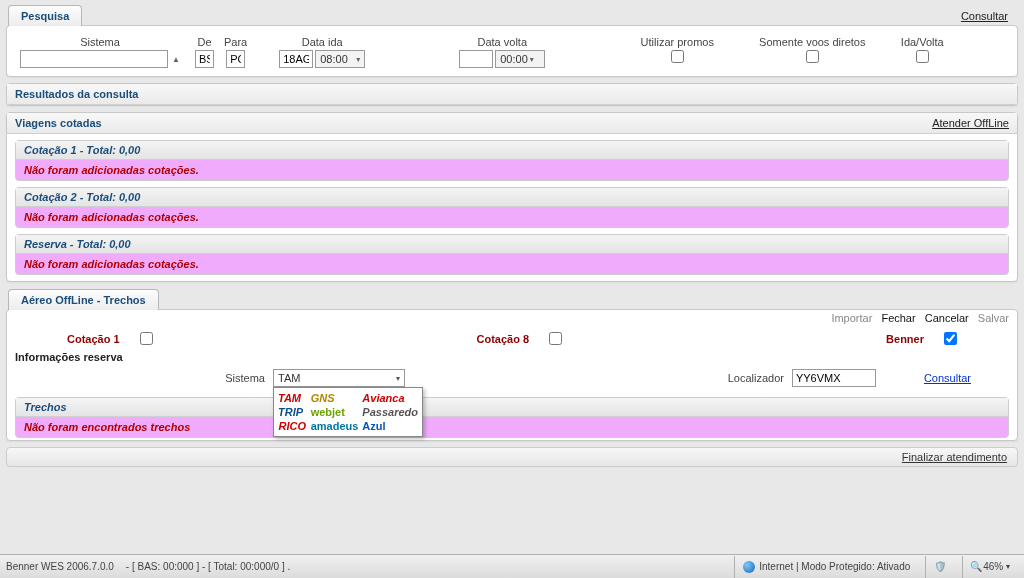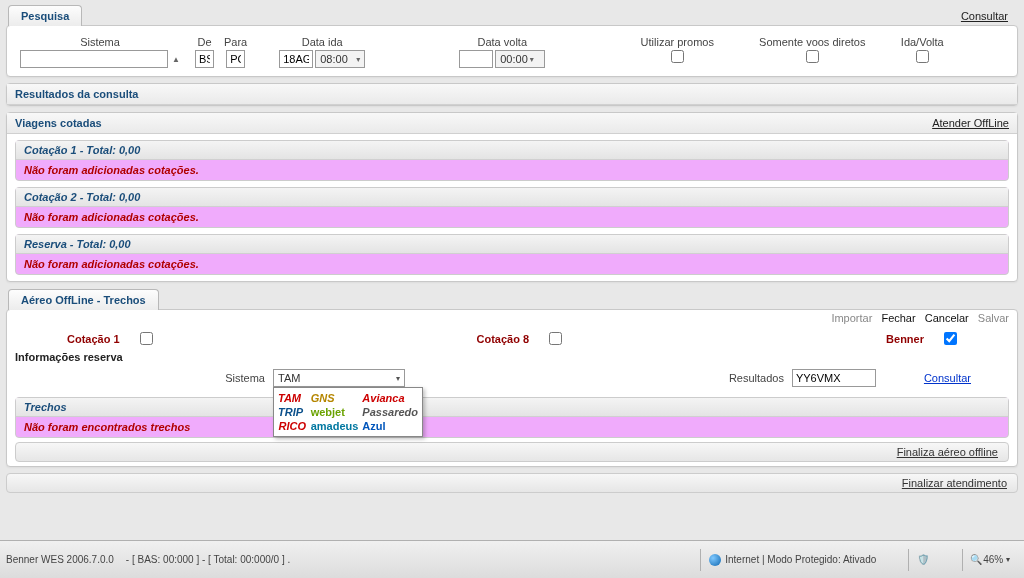"Resultados" label { text: Resultados -> Localizador }
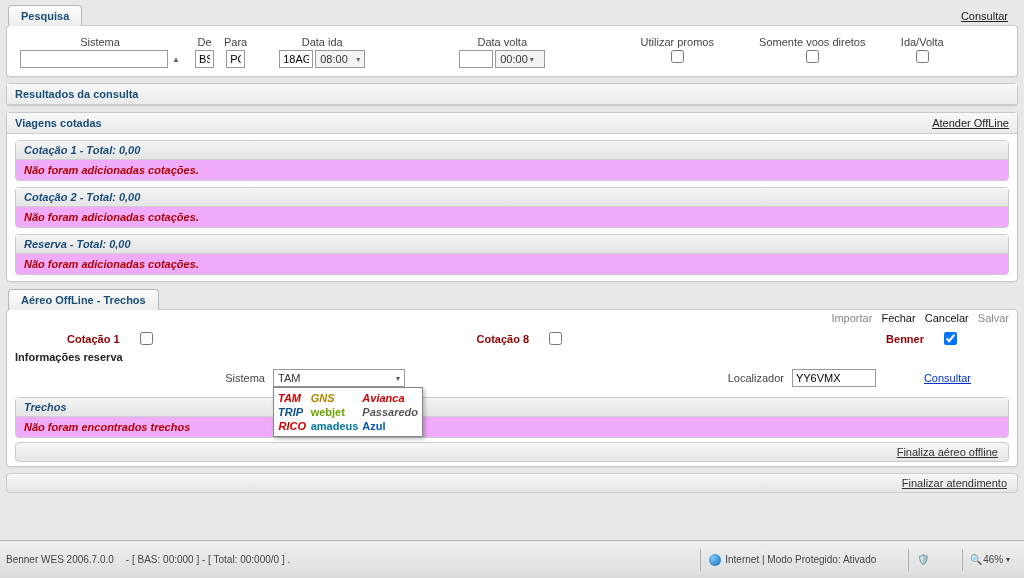"Finaliza aéreo offline" div.btn-bar { html: <div><span>Finaliza aéreo offline</span></div> -> none }
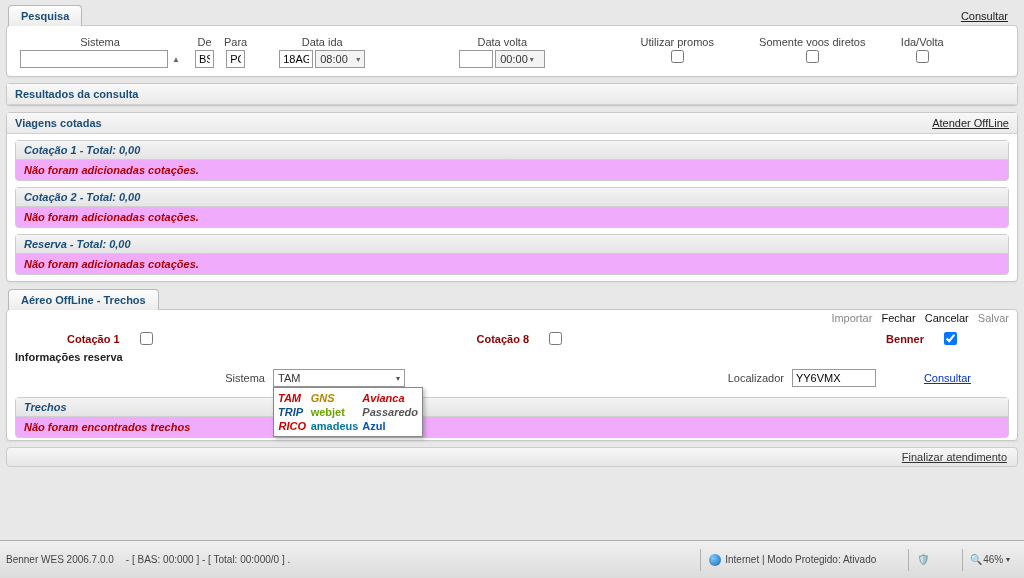"Benner WES 2006.7.0.0" .status-bar { height: 38px -> 24px }
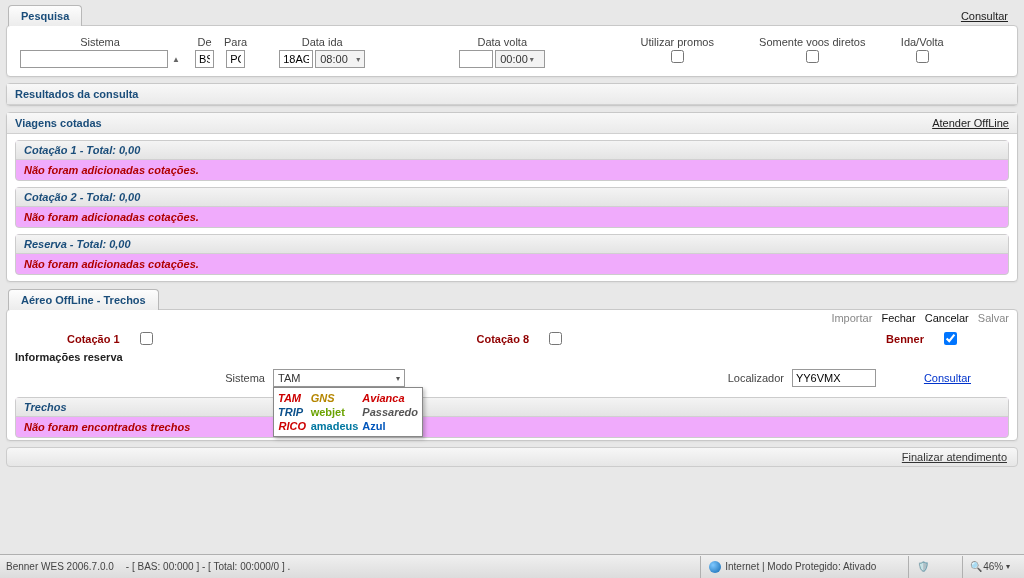"Internet | Modo Protegido: Ativado" .status-right { gap: 24px -> 7px }
